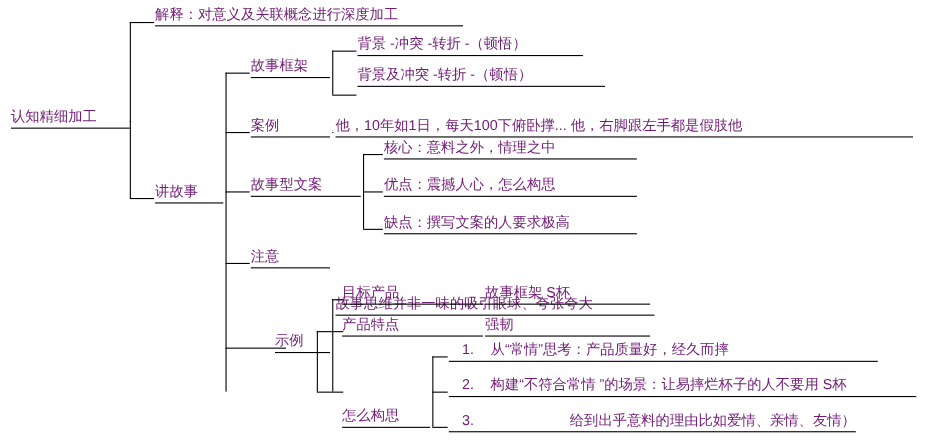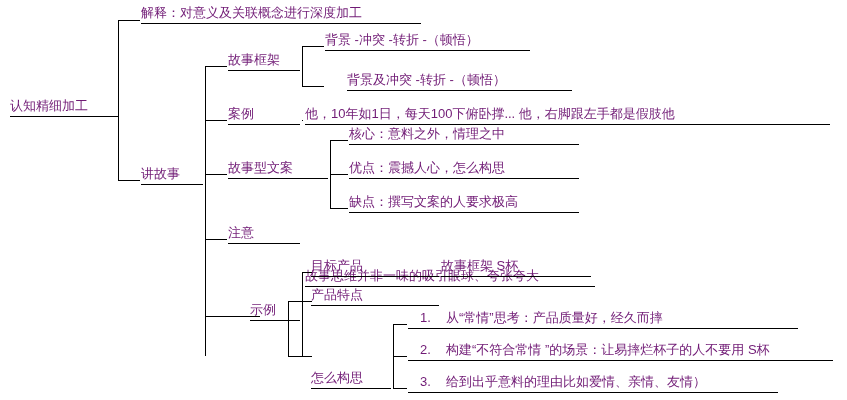"背景及冲突 -转折 -（顿悟）" div.node { margin-left: 22px -> none; top: 72px -> 60px }
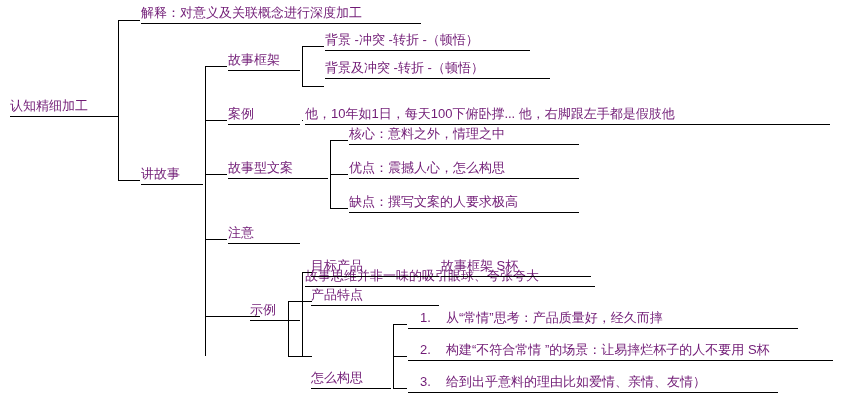"强韧" div.node { html: none -> <div>强韧</div> }
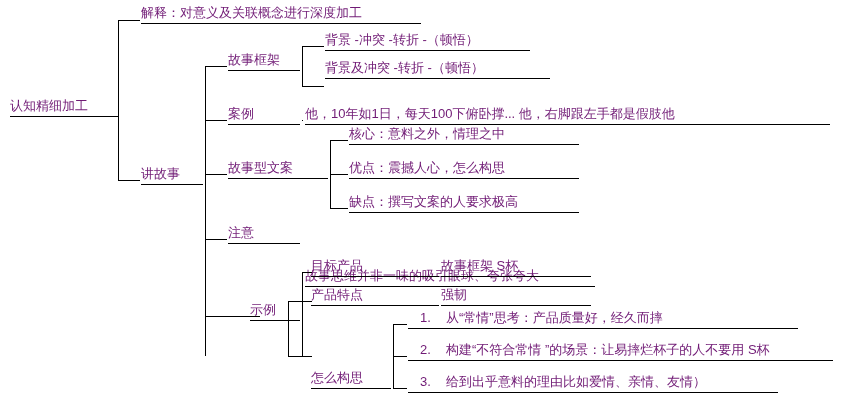"给到出乎意料的理由比如爱情、亲情、友情）" div.node { text-align: none -> right }
